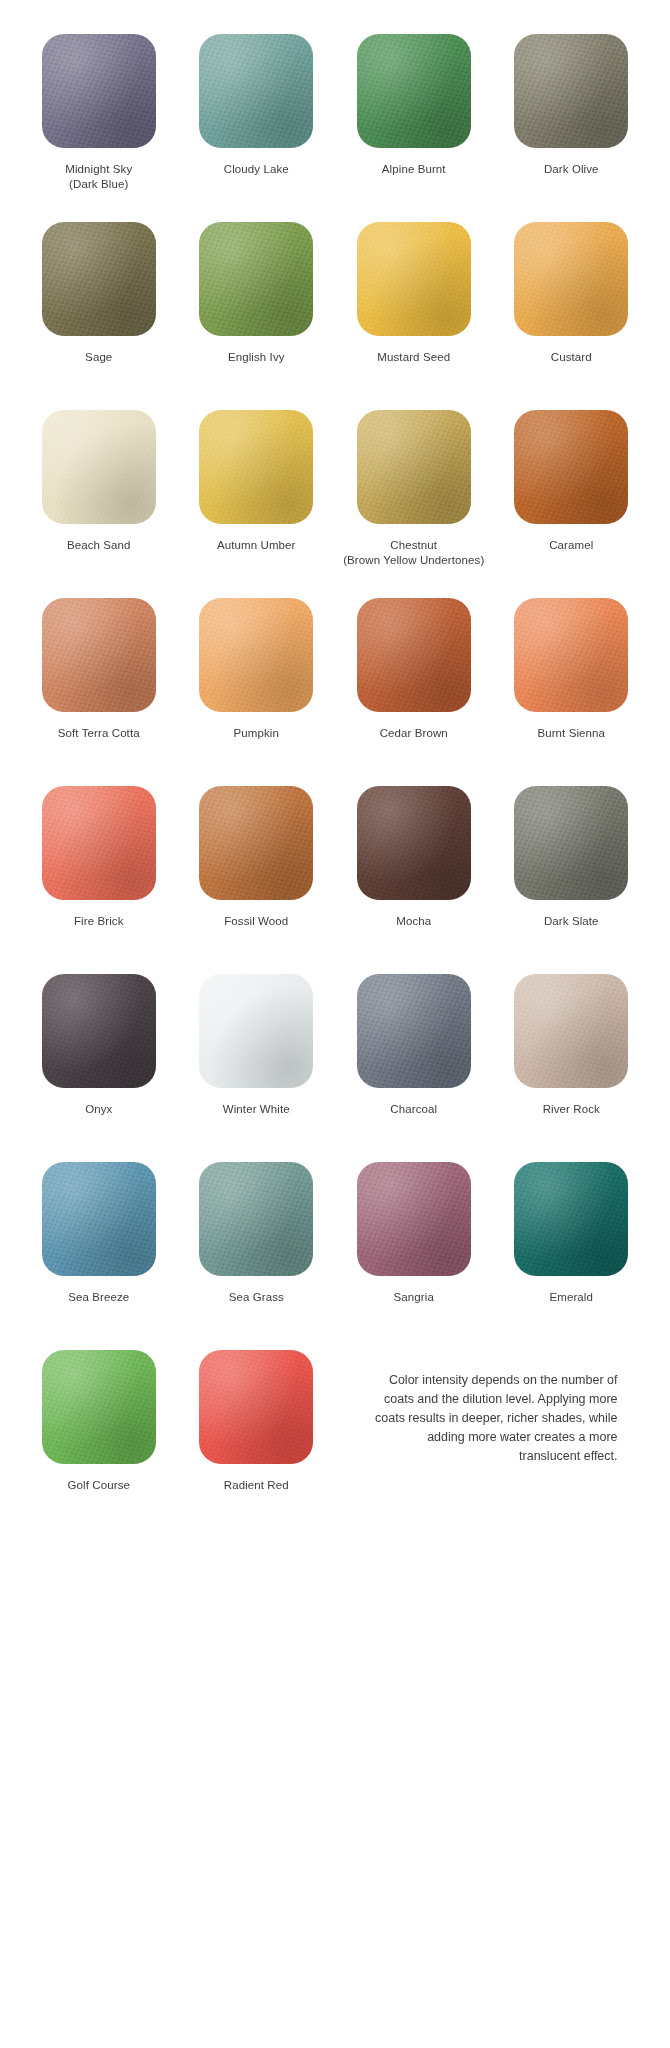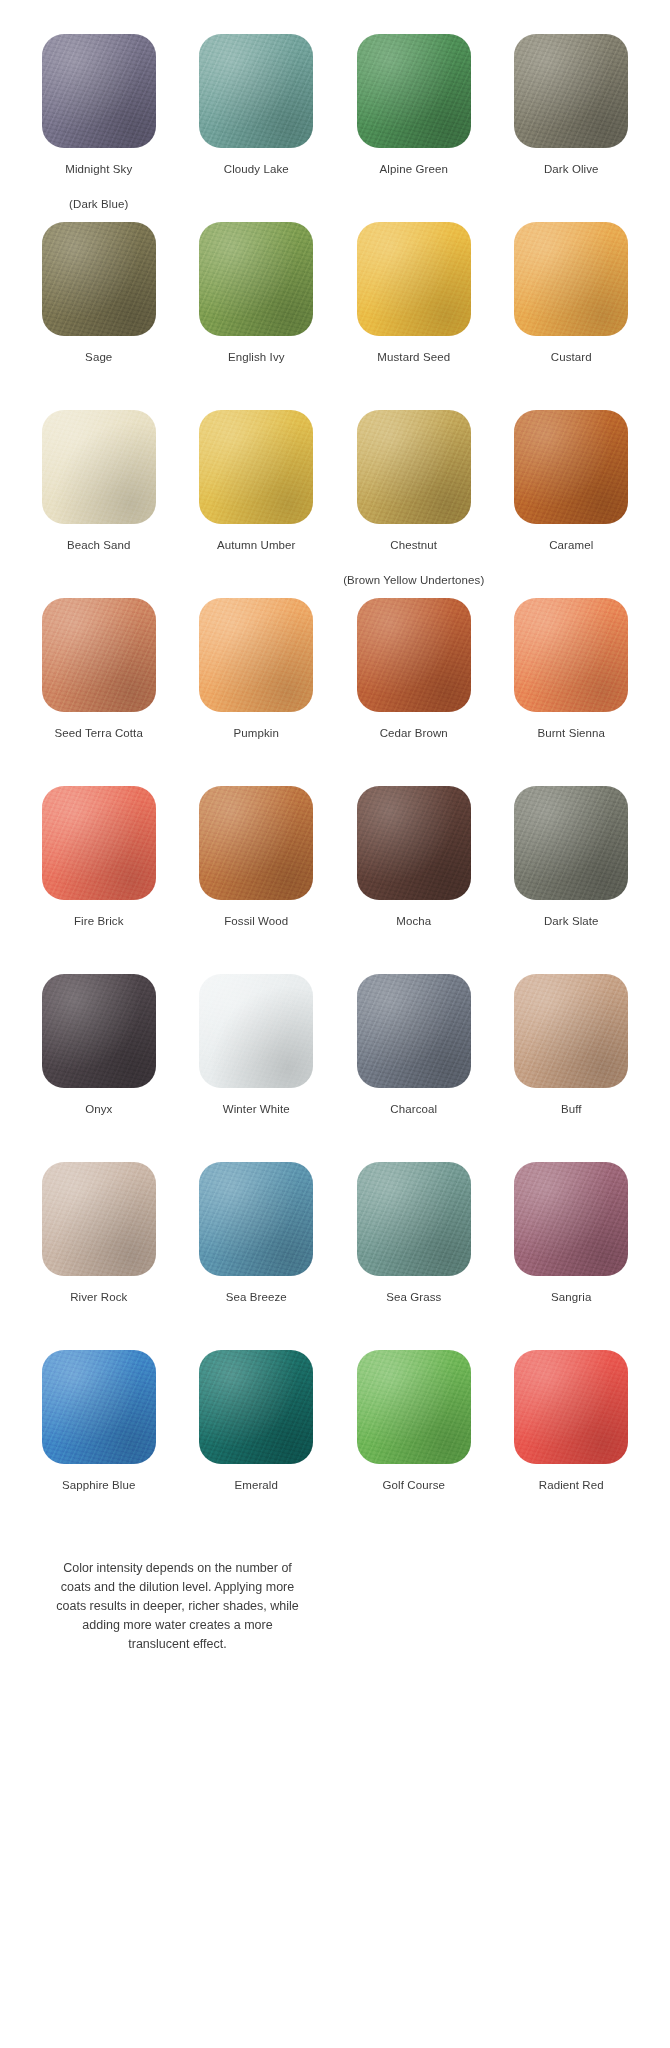"Alpine Green" span { text: Green -> Burnt }
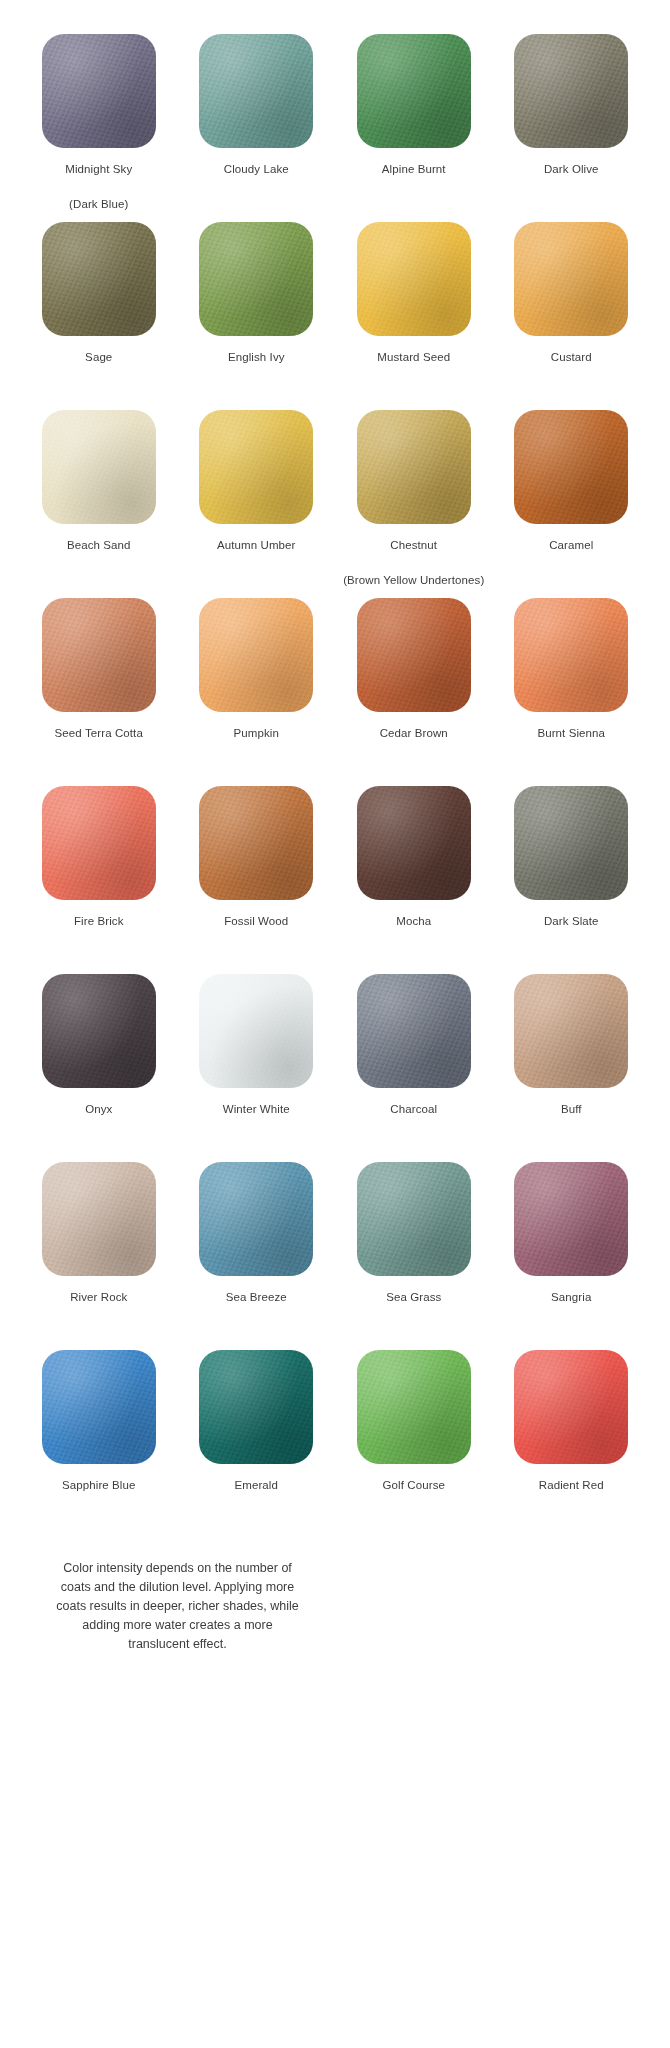"(Dark Blue)" .label .sub { margin-top: 20px -> none }
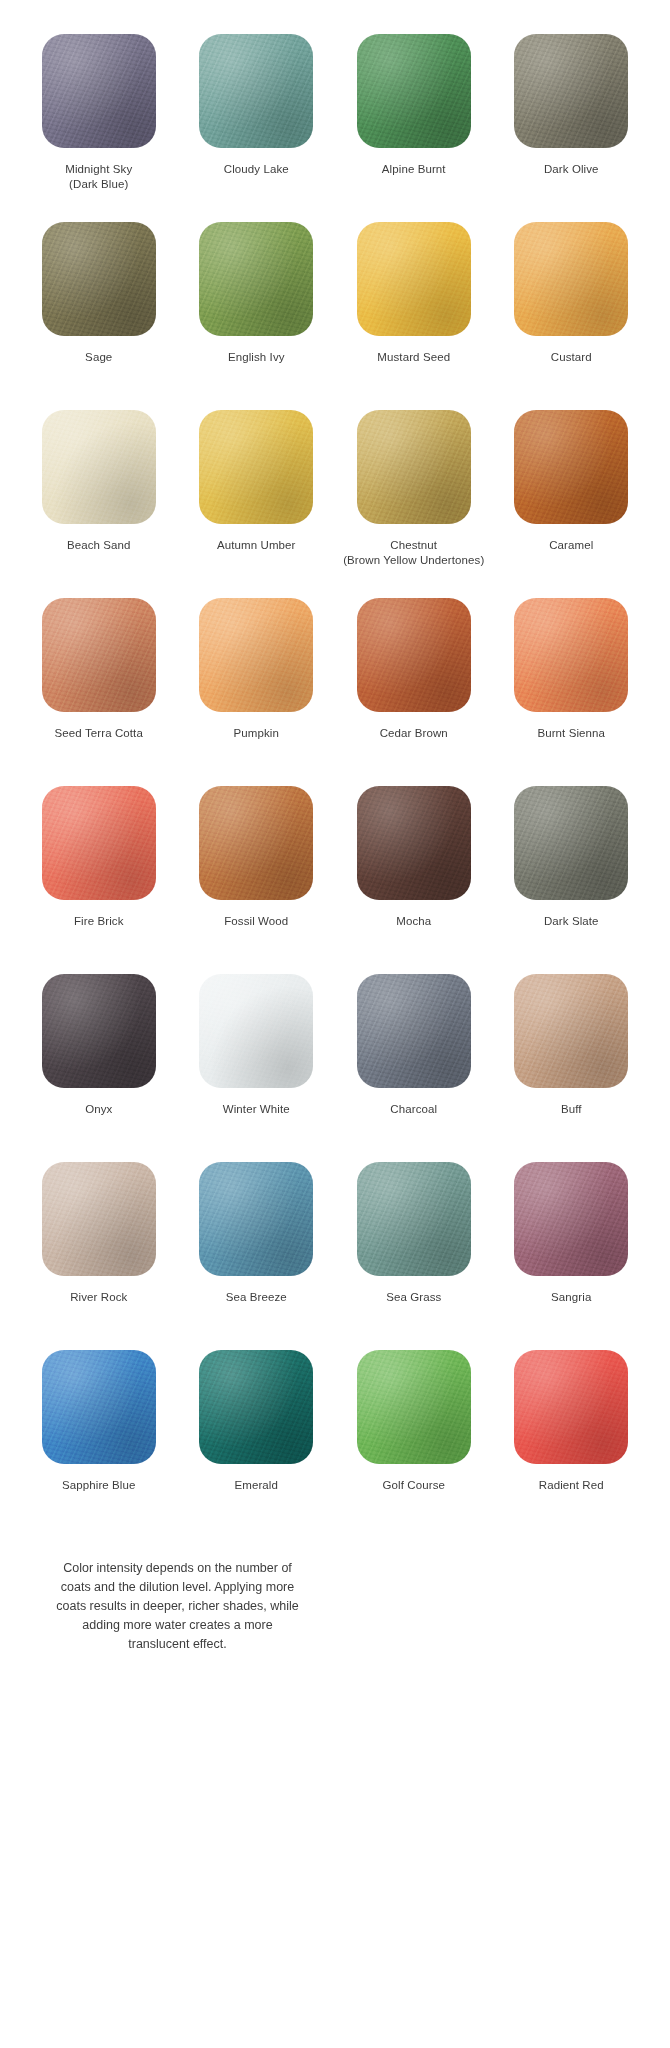"Seed Terra Cotta" span { text: Seed -> Soft }
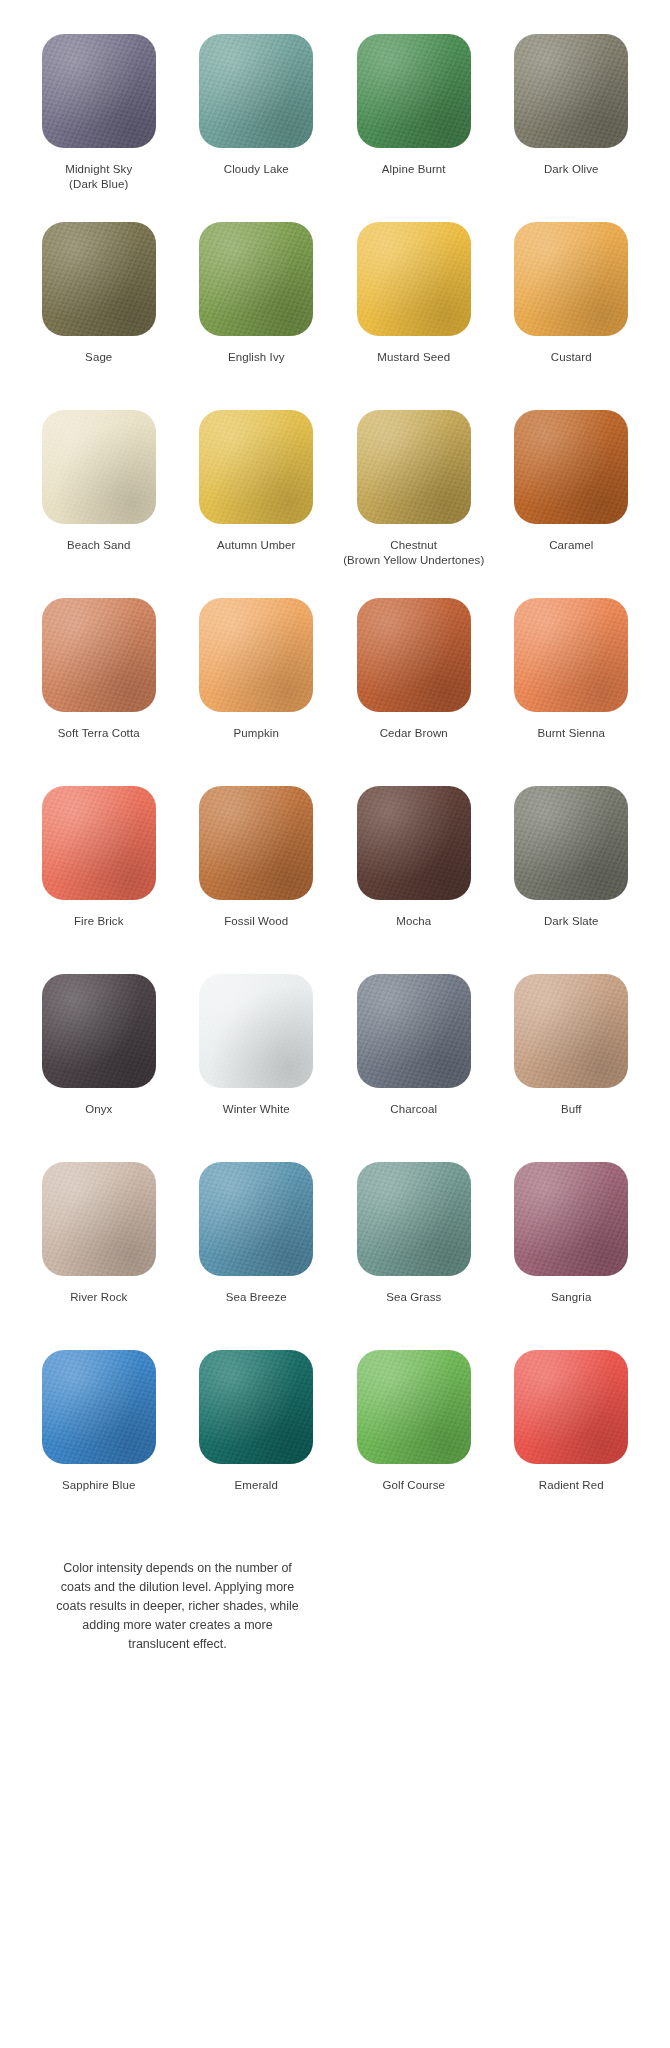"Buff" div.cell { html: <div> <div> <div></div> </div> <div><span>Buff</span></div> </div> -> none }
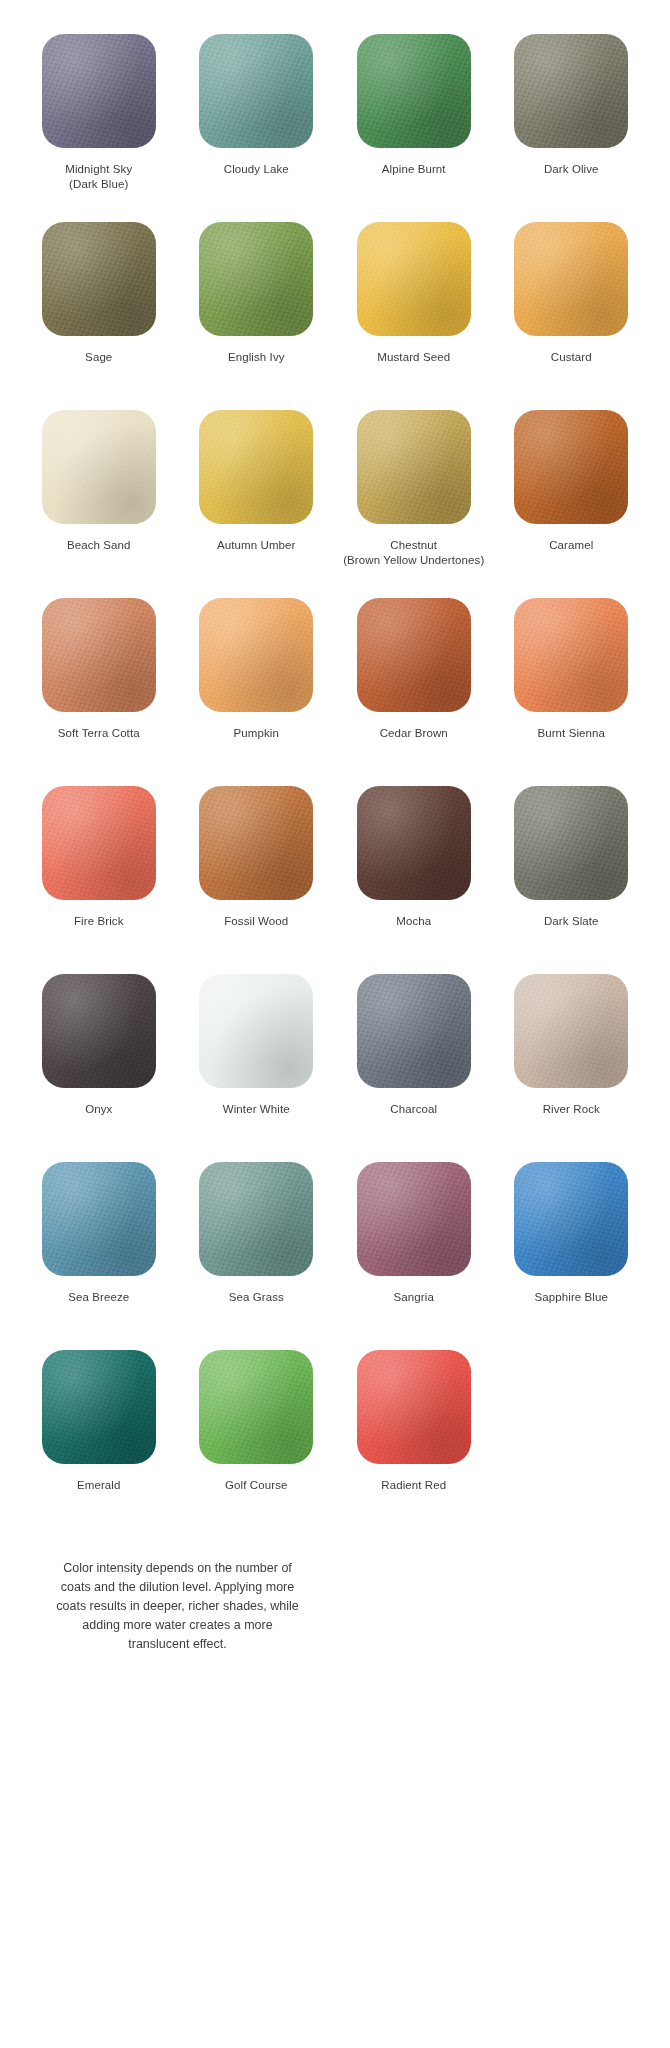"Sapphire Blue" div.cell { html: <div> <div> <div></div> </div> <div><span>Sapphire Blue</span></div> </div> -> none }
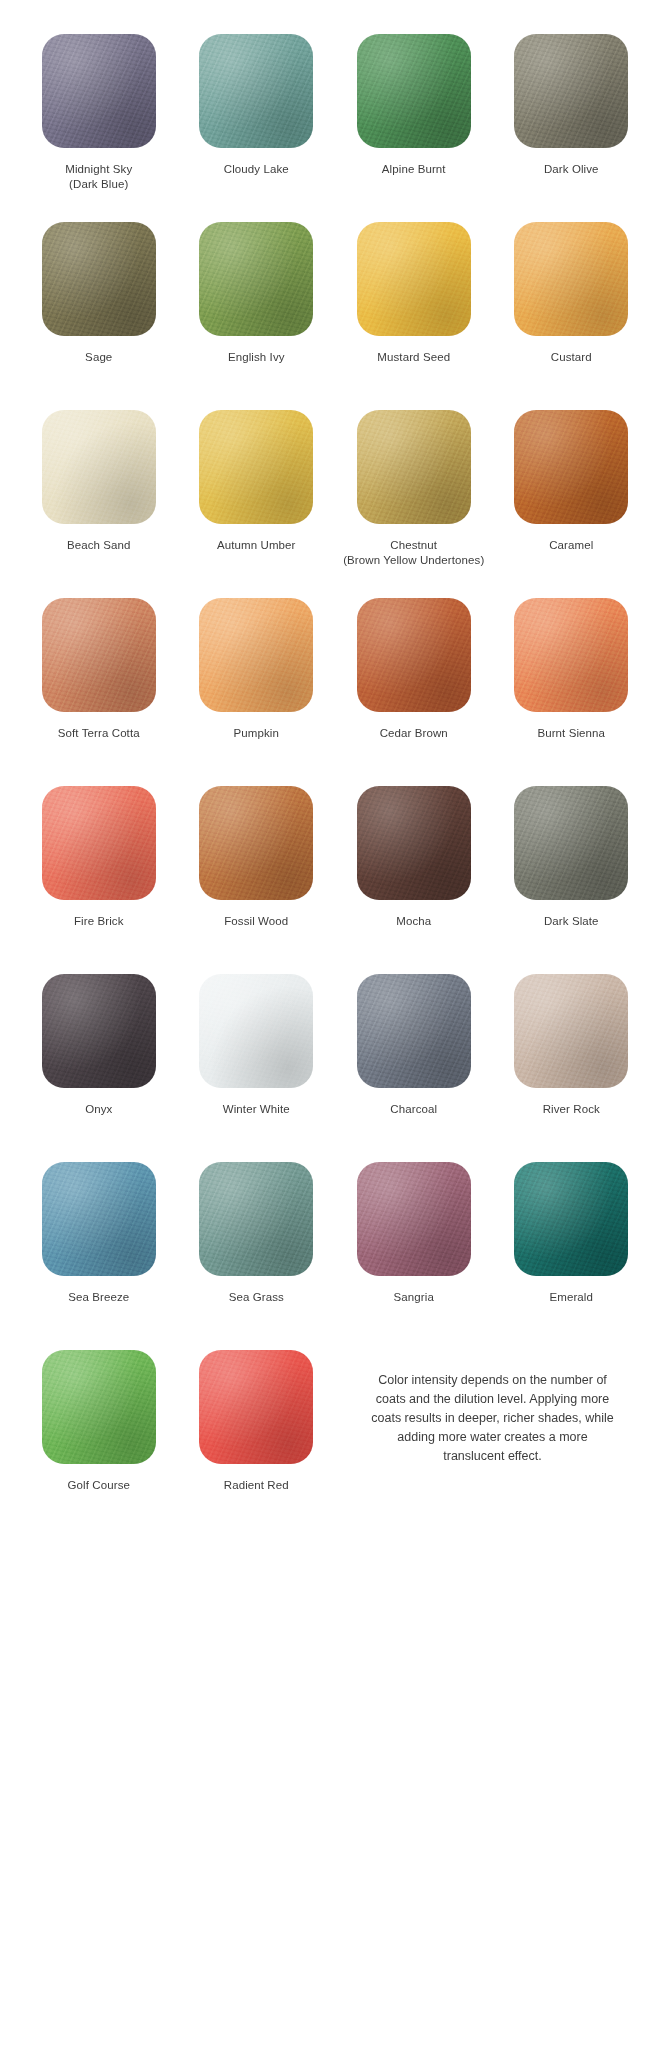"Color intensity depends on the" .note { text-align: center -> right }
